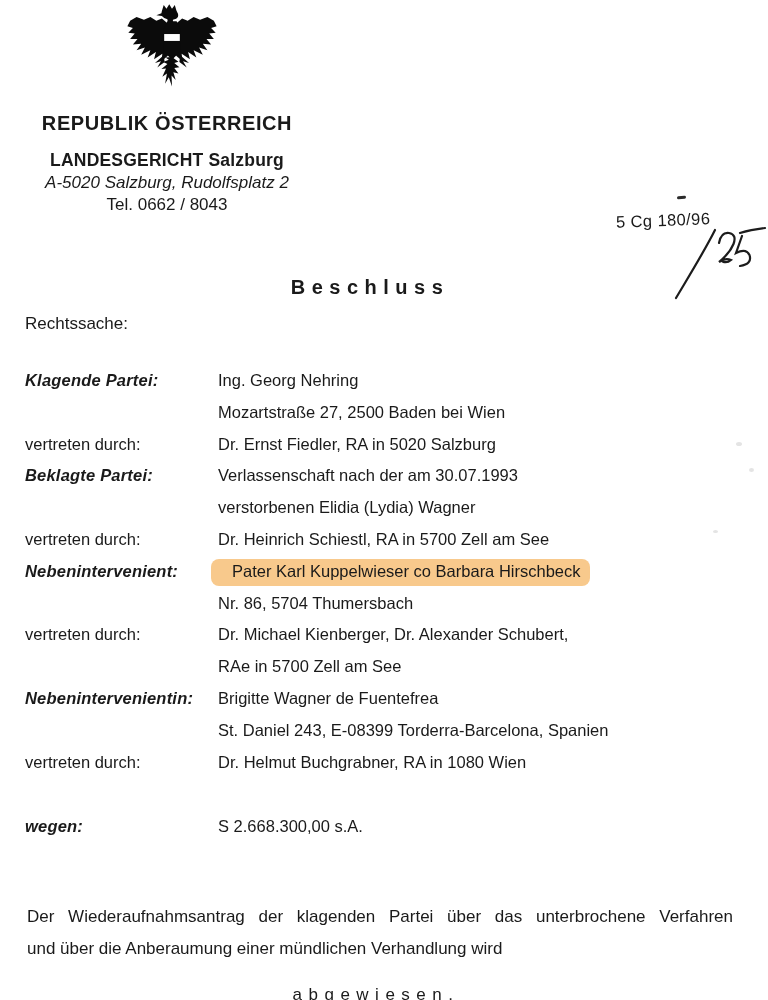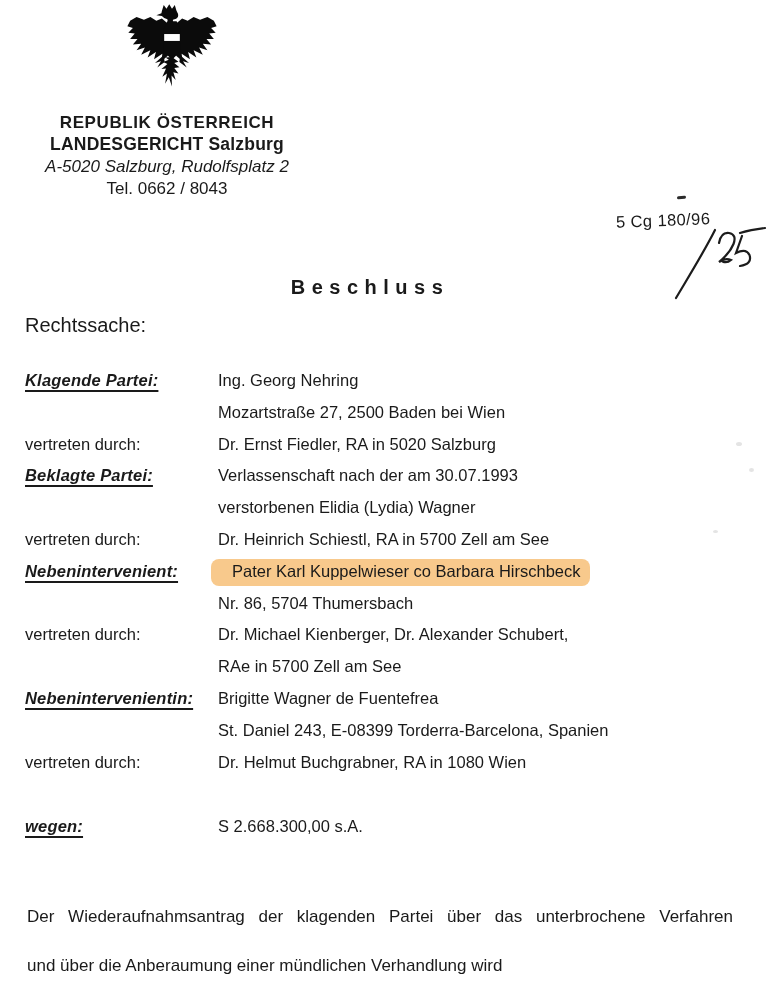"REPUBLIK ÖSTERREICH" .lh-republic { font-size: 17px -> 20px; margin-bottom: none -> 16px }
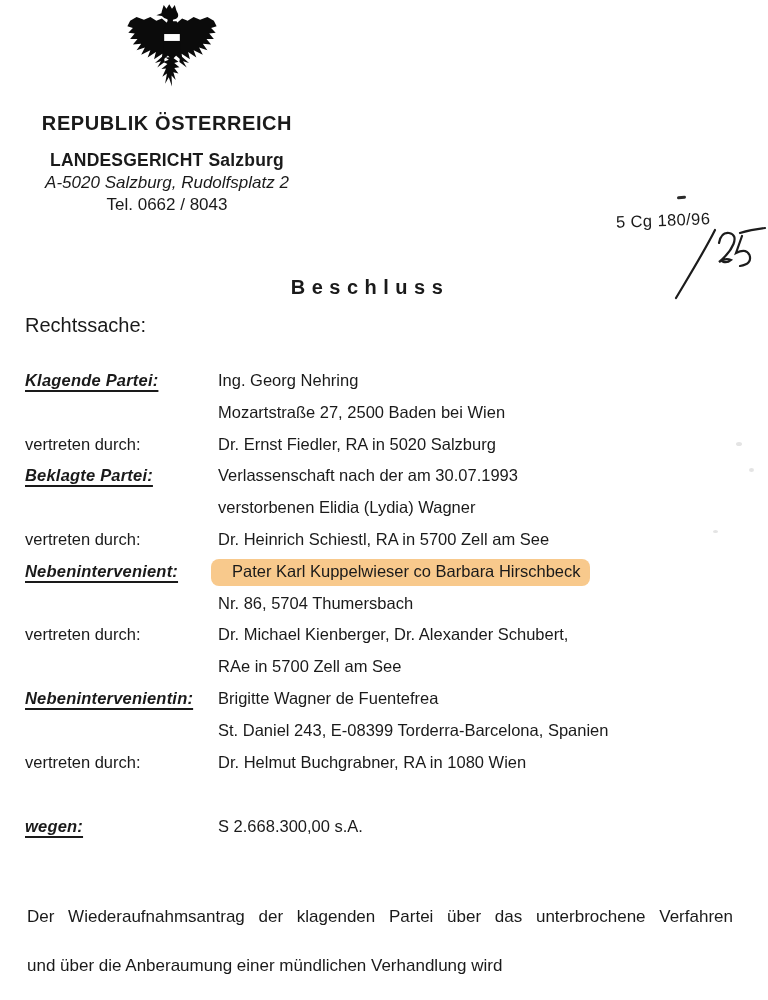"Rechtssache:" .rechtssache { font-size: 20px -> 17px }
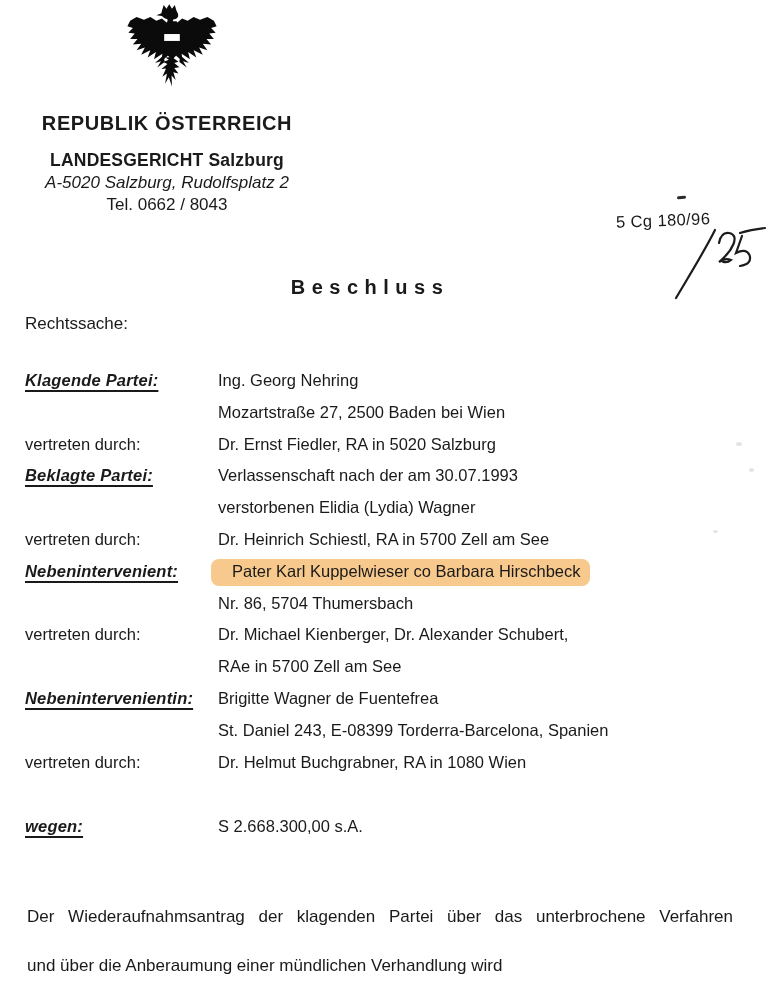"Klagende Partei:" .strong { text-decoration: underline -> none }
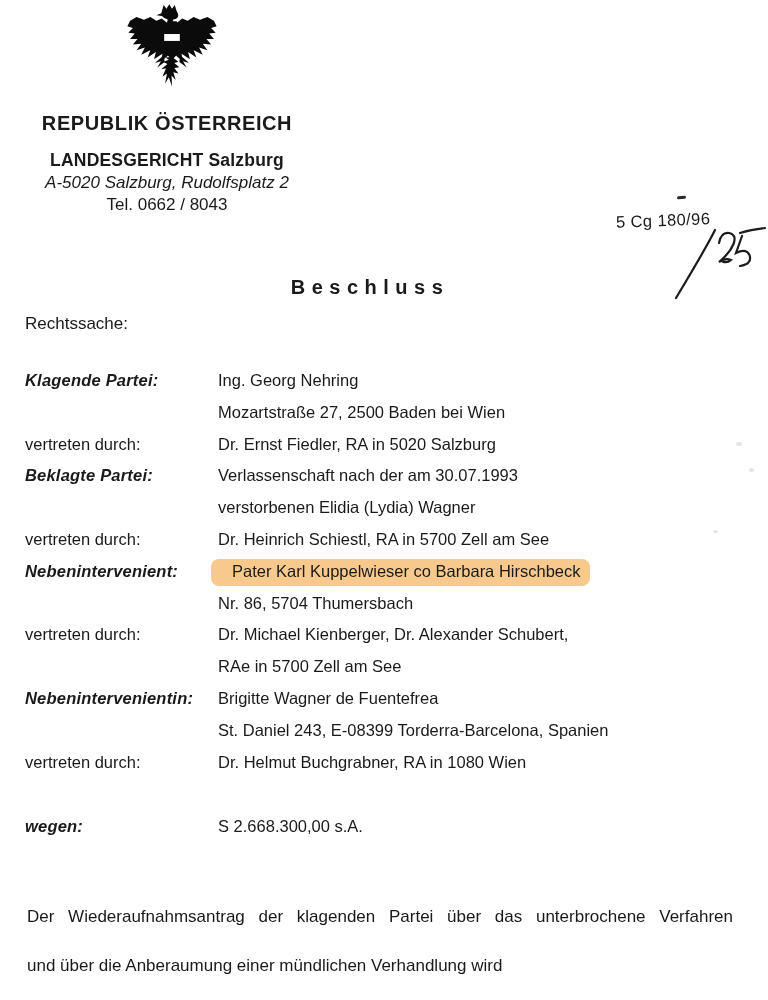"und über die Anberaumung einer" .d-line2 { margin-top: 28px -> 11px }
